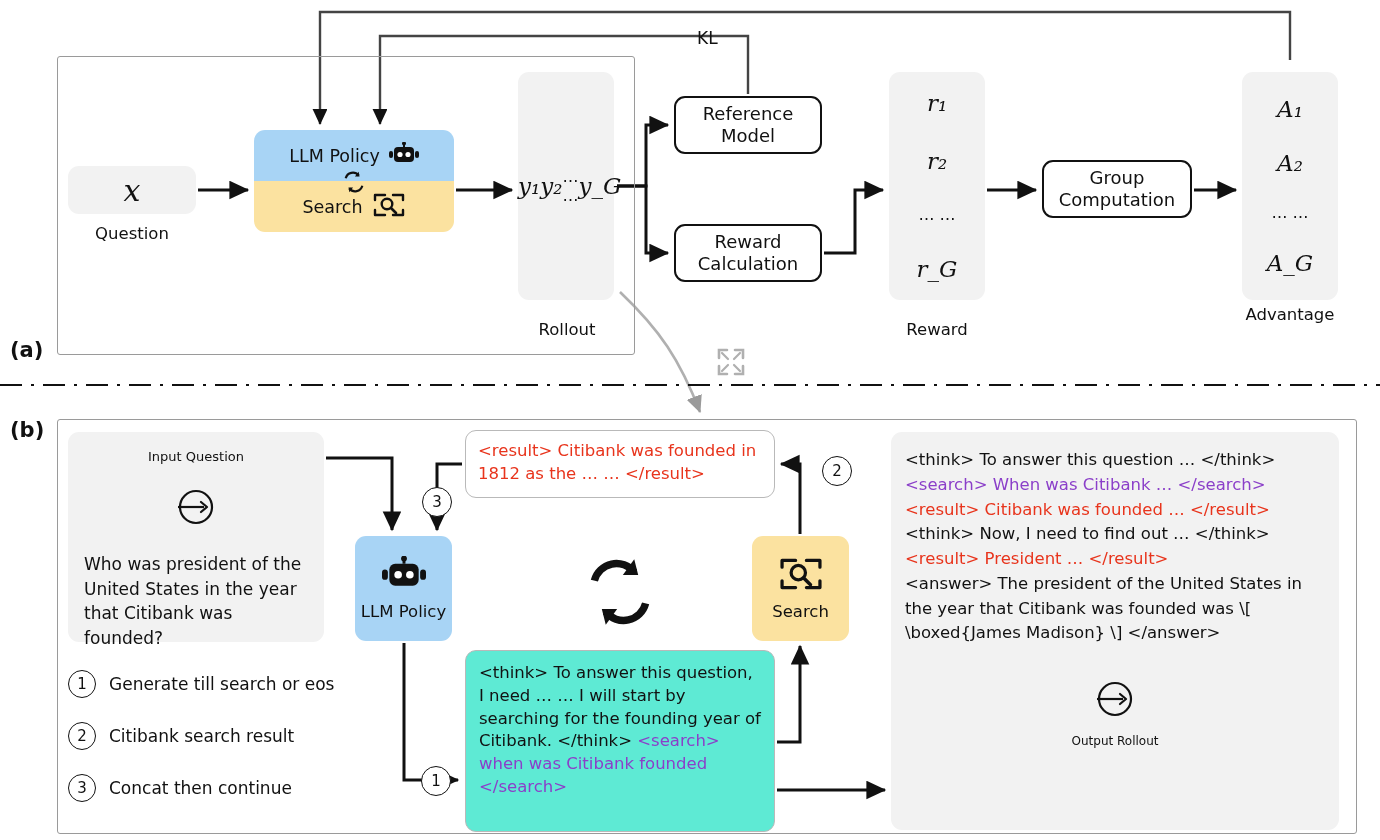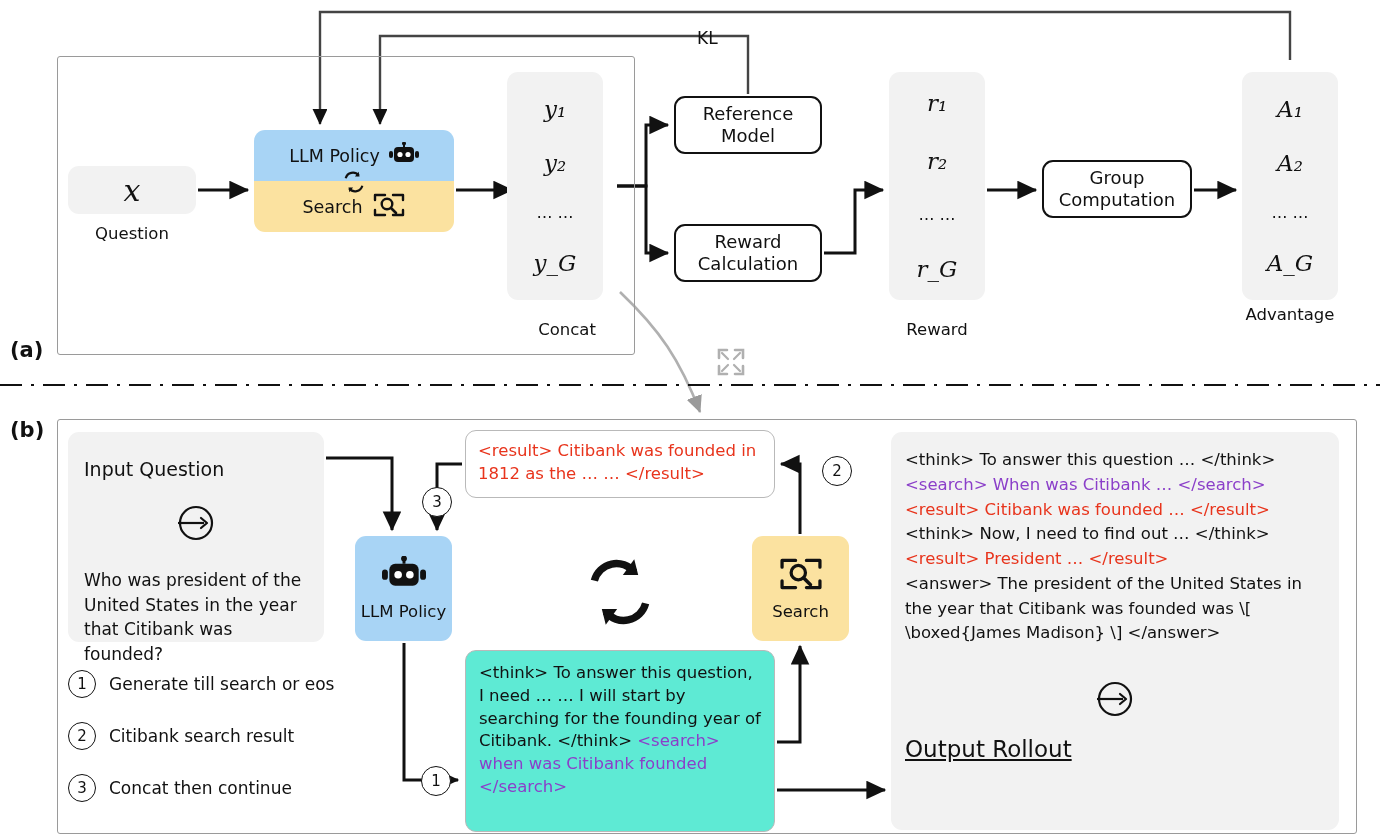"y₁" .rollout-box { flex-direction: column -> none; left: 507px -> 518px }
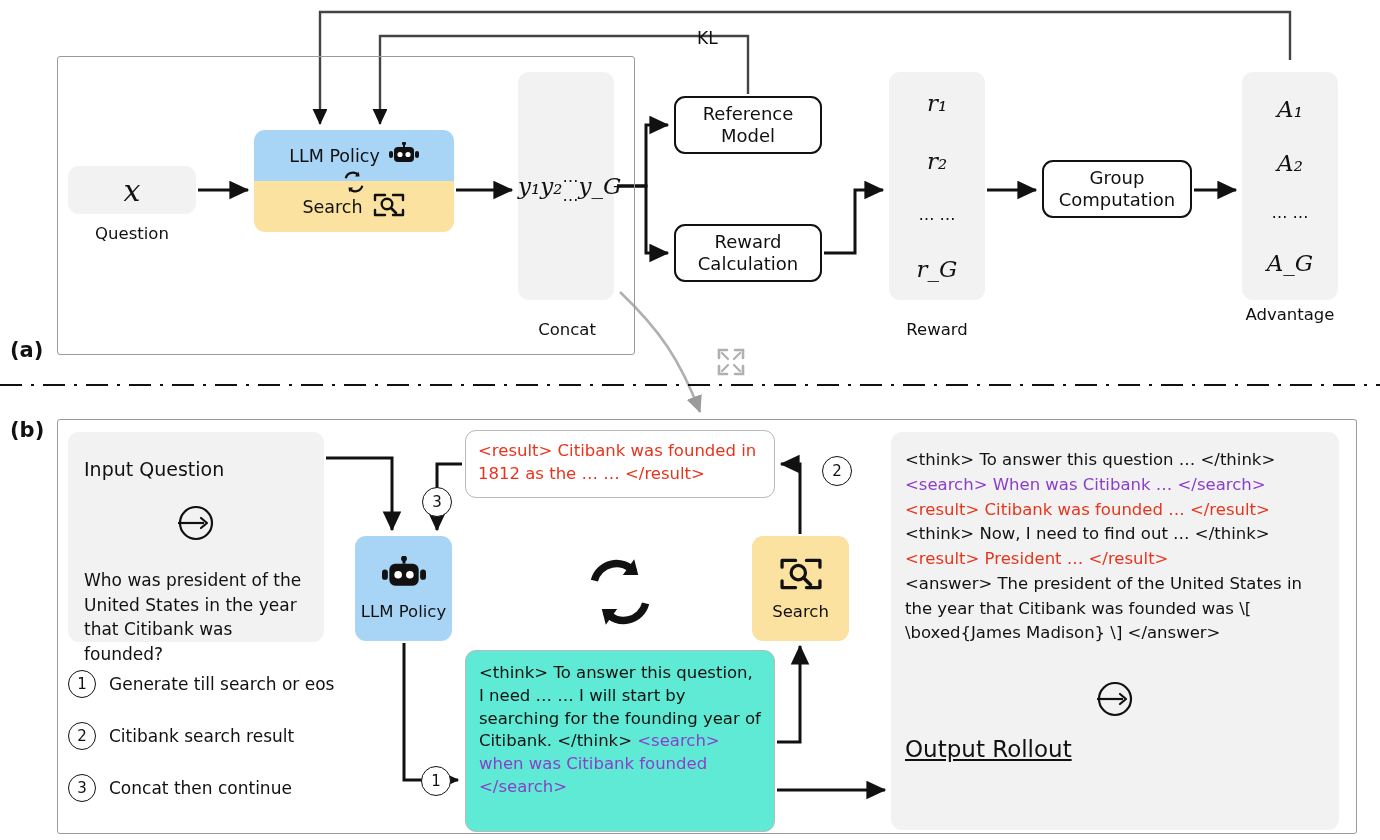"Concat" div.cap { text: Concat -> Rollout }
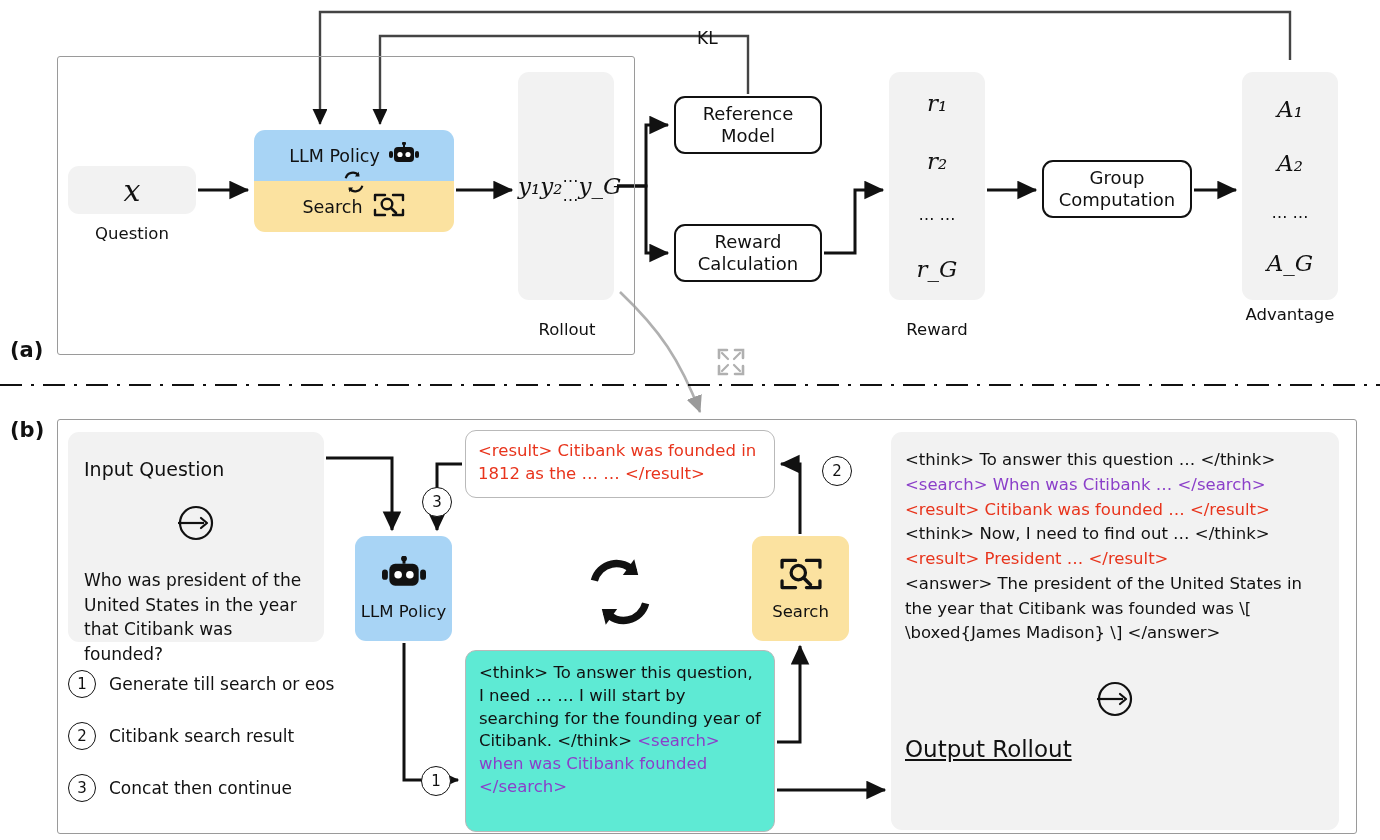"Input Question" .input-q .ttl { font-size: 19px -> 13px; margin-top: 12px -> 3px; text-align: left -> center }
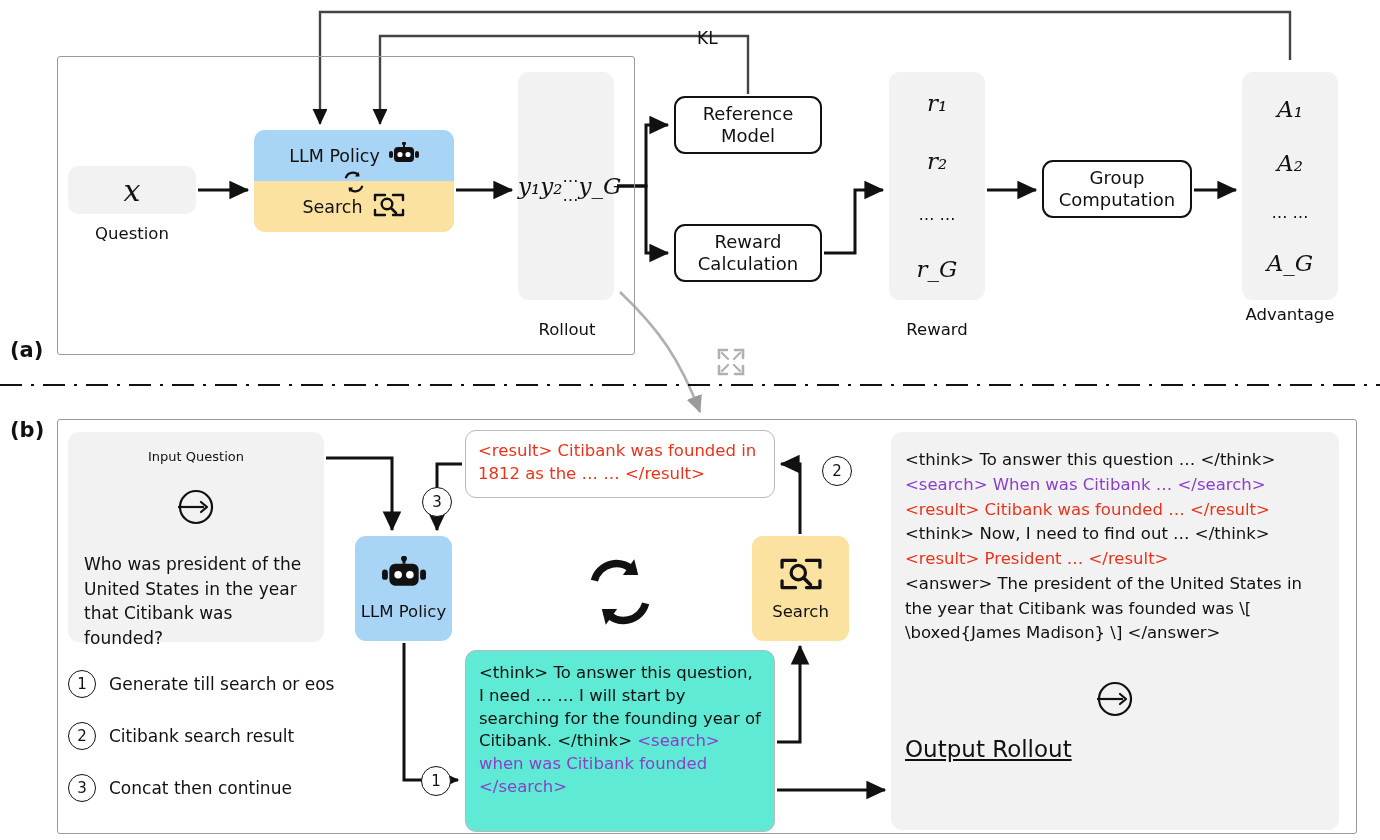"Output Rollout" .rollout-panel .outcap { font-size: 23px -> 12px; text-align: left -> center; text-decoration: underline -> none }
